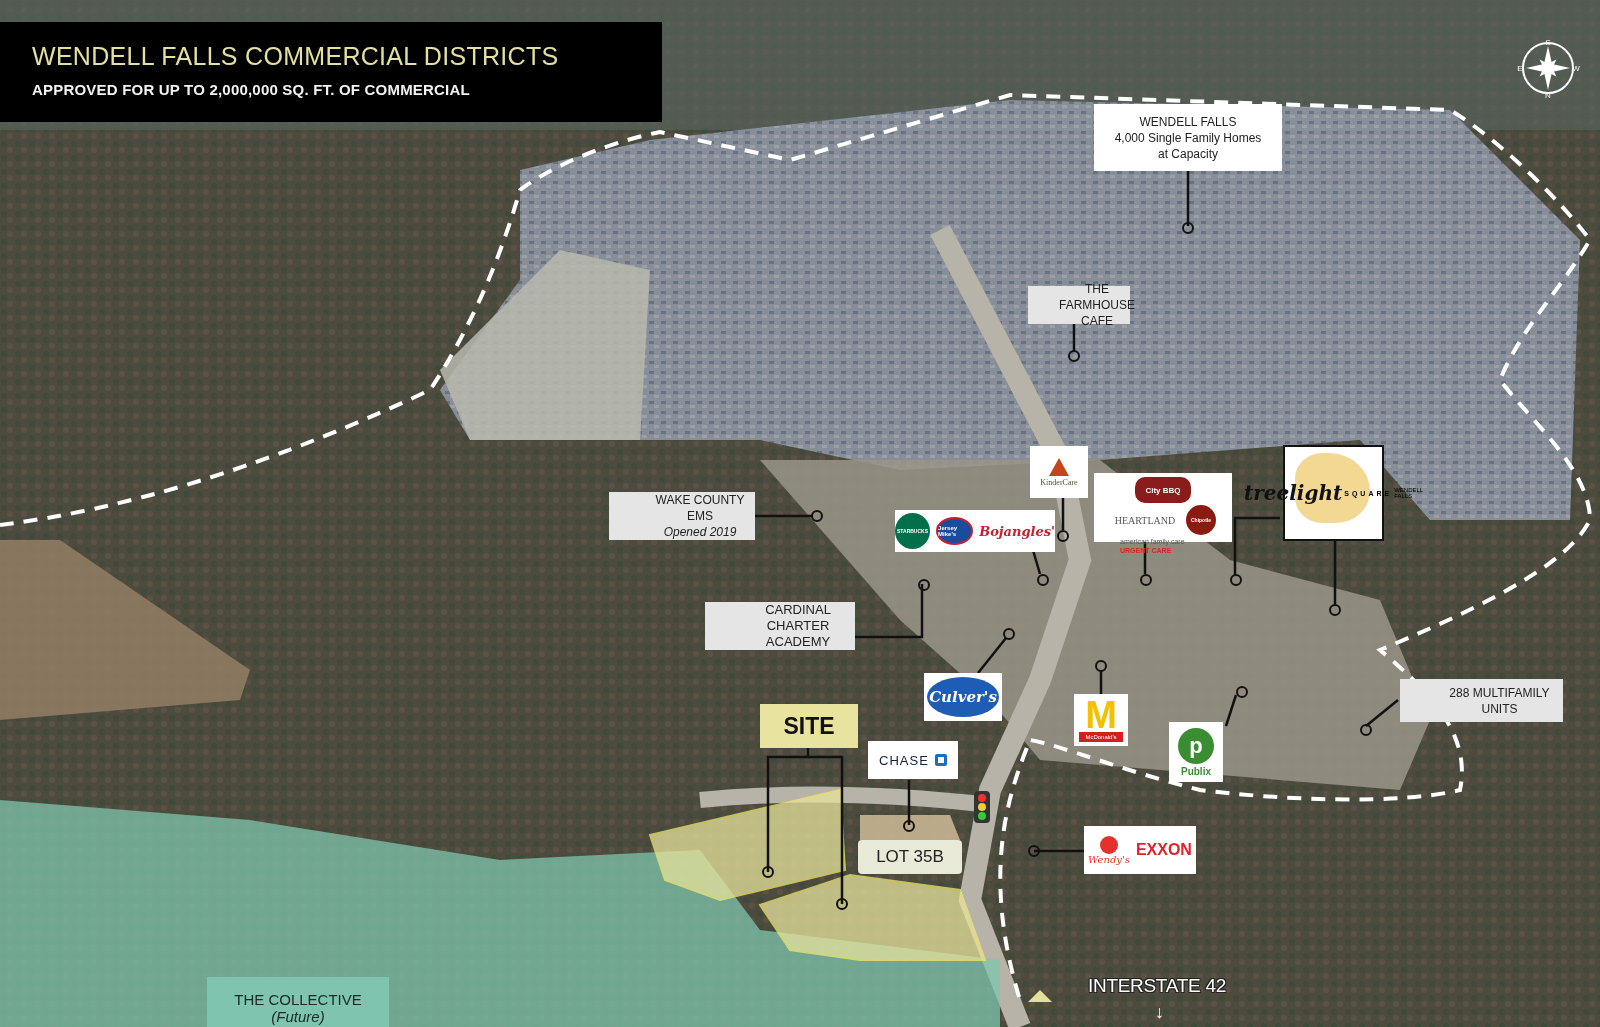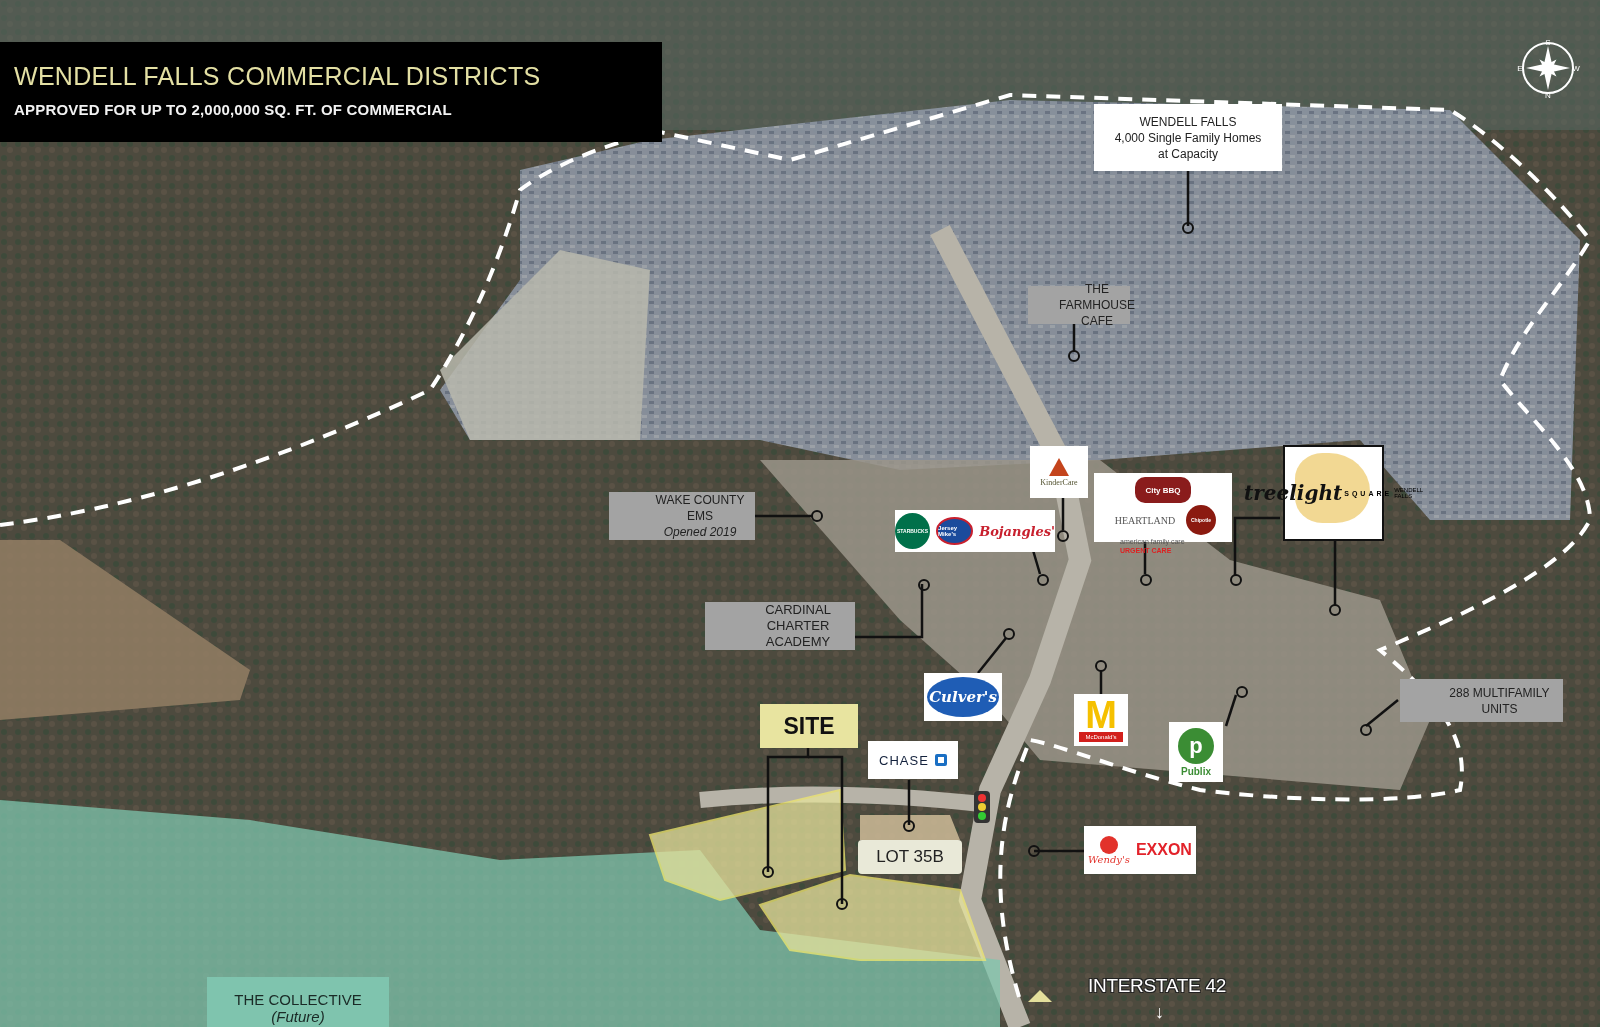"WENDELL FALLS COMMERCIAL DISTRICTS" .title-box { margin-top: 20px -> none; padding: 18px 14px -> 18px 32px }
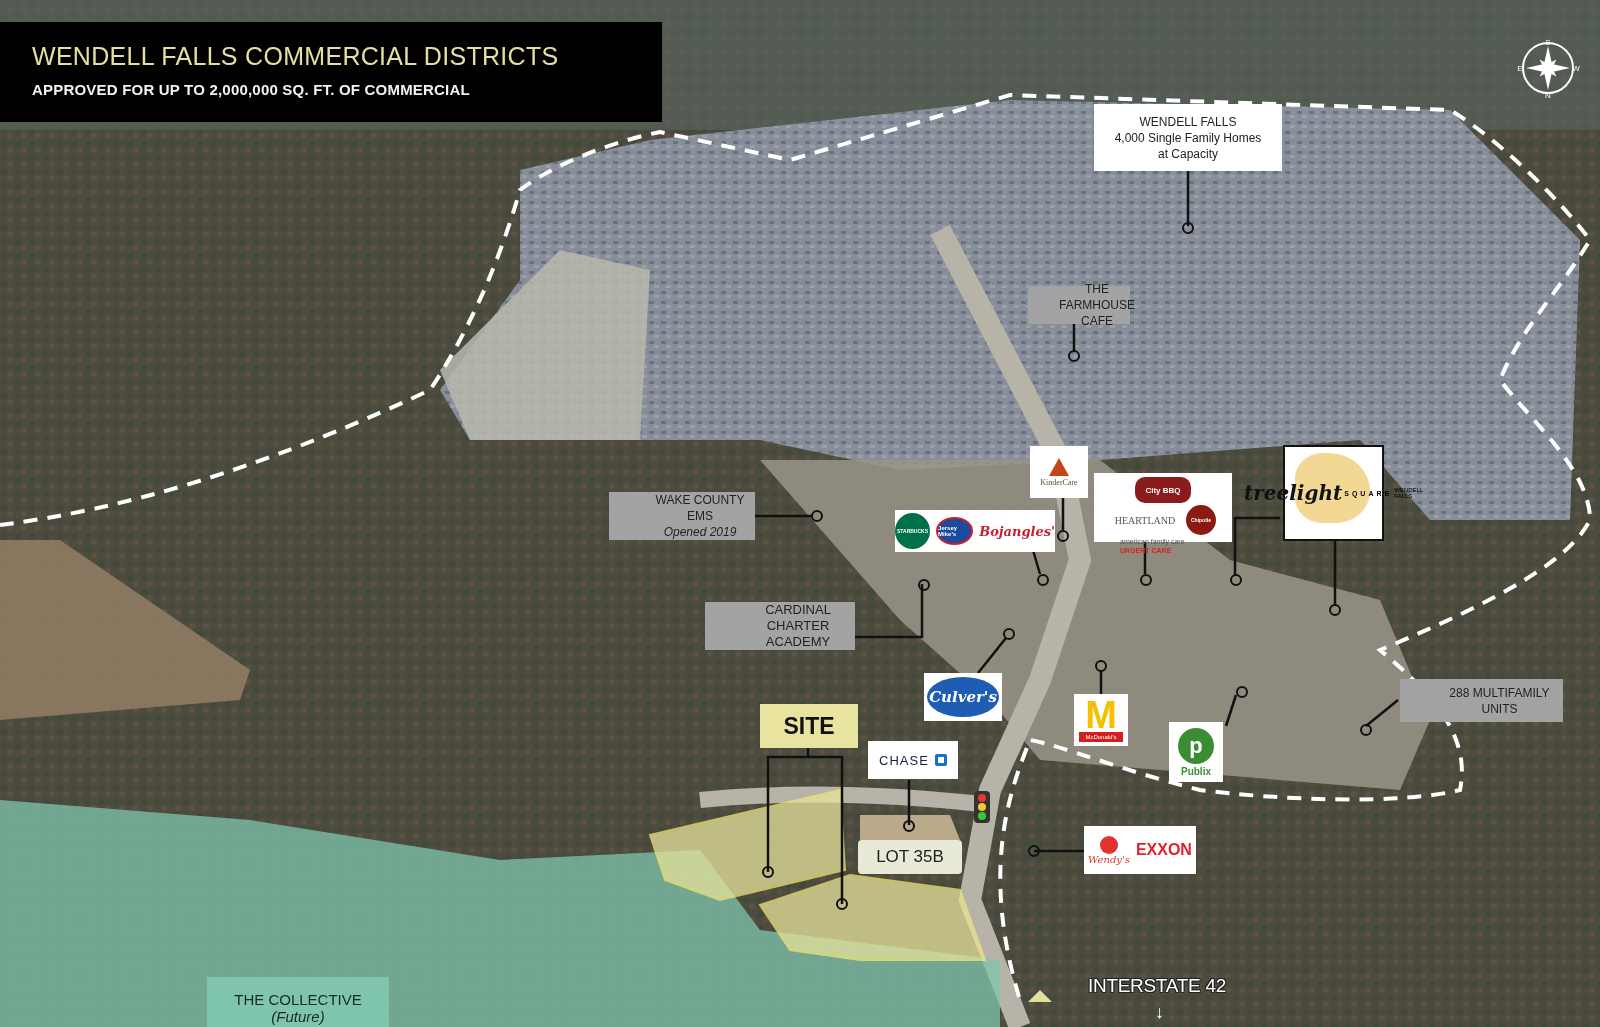"THE FARMHOUSE" .callout.mint { background: #a3a3a3 -> #e5e5e5 }
